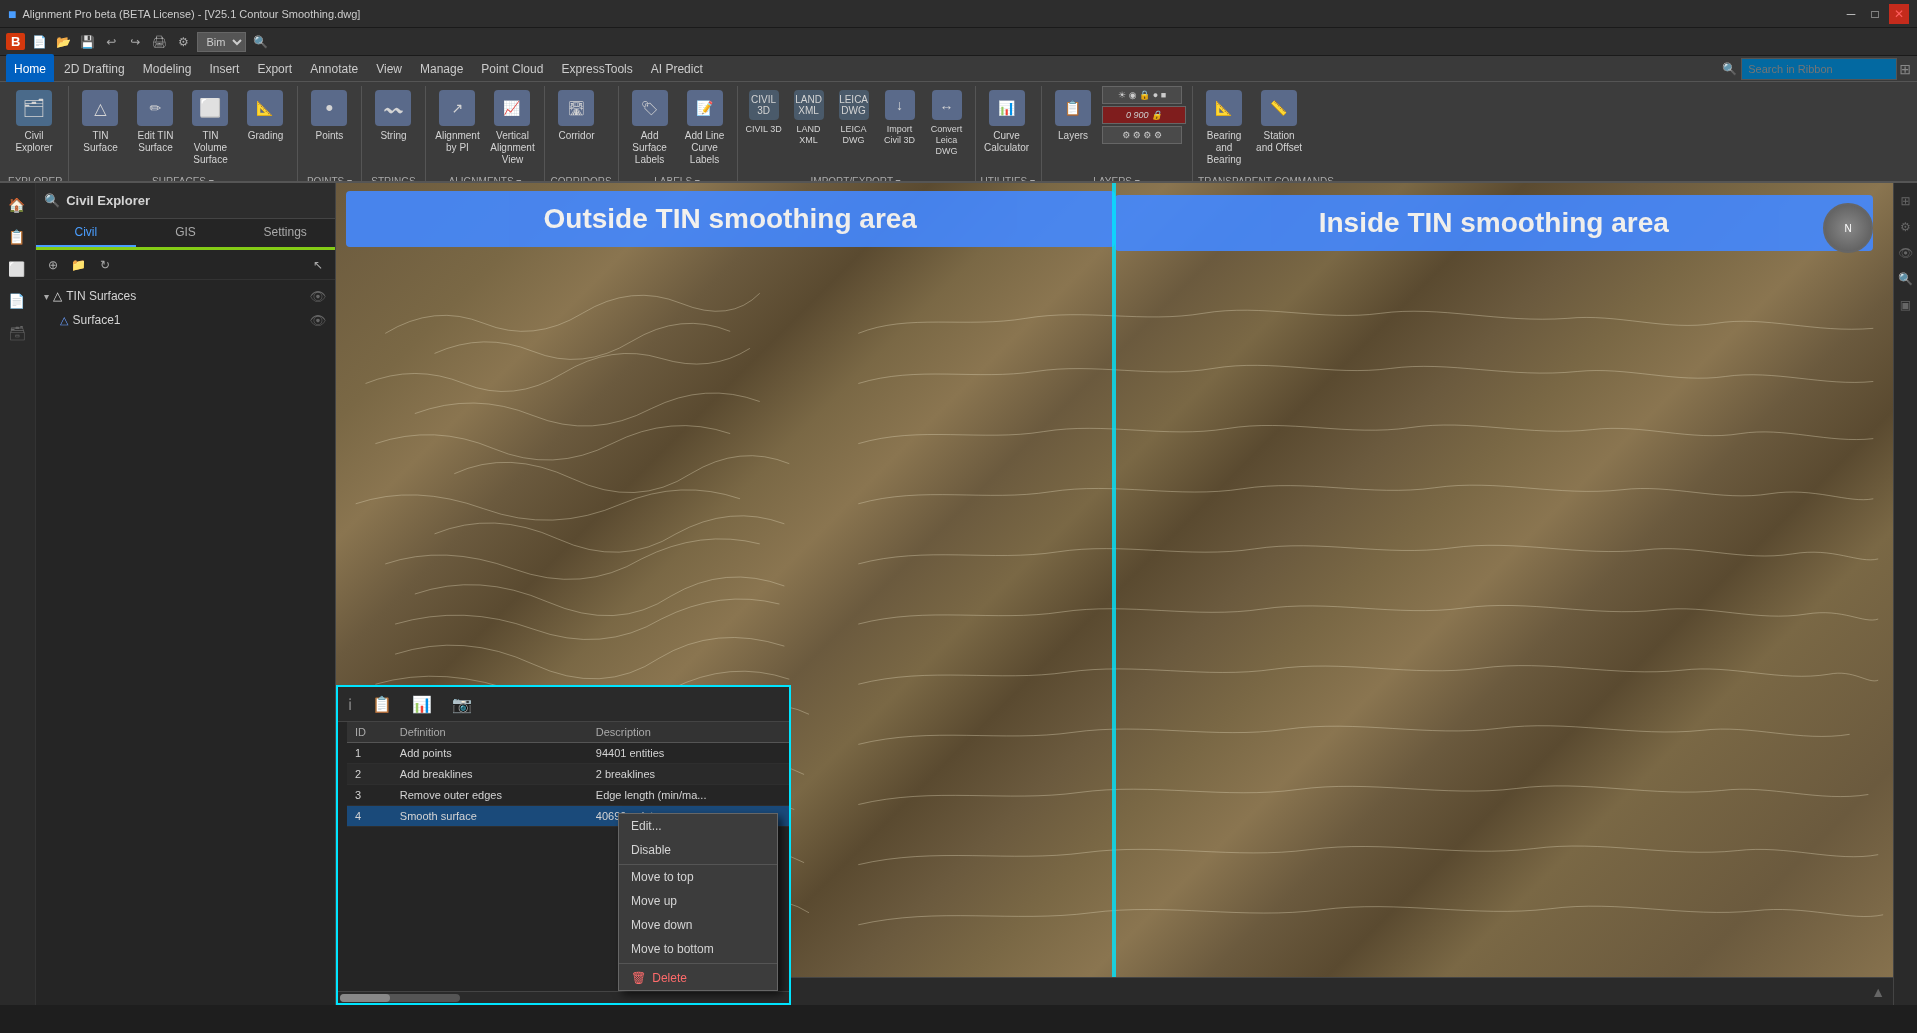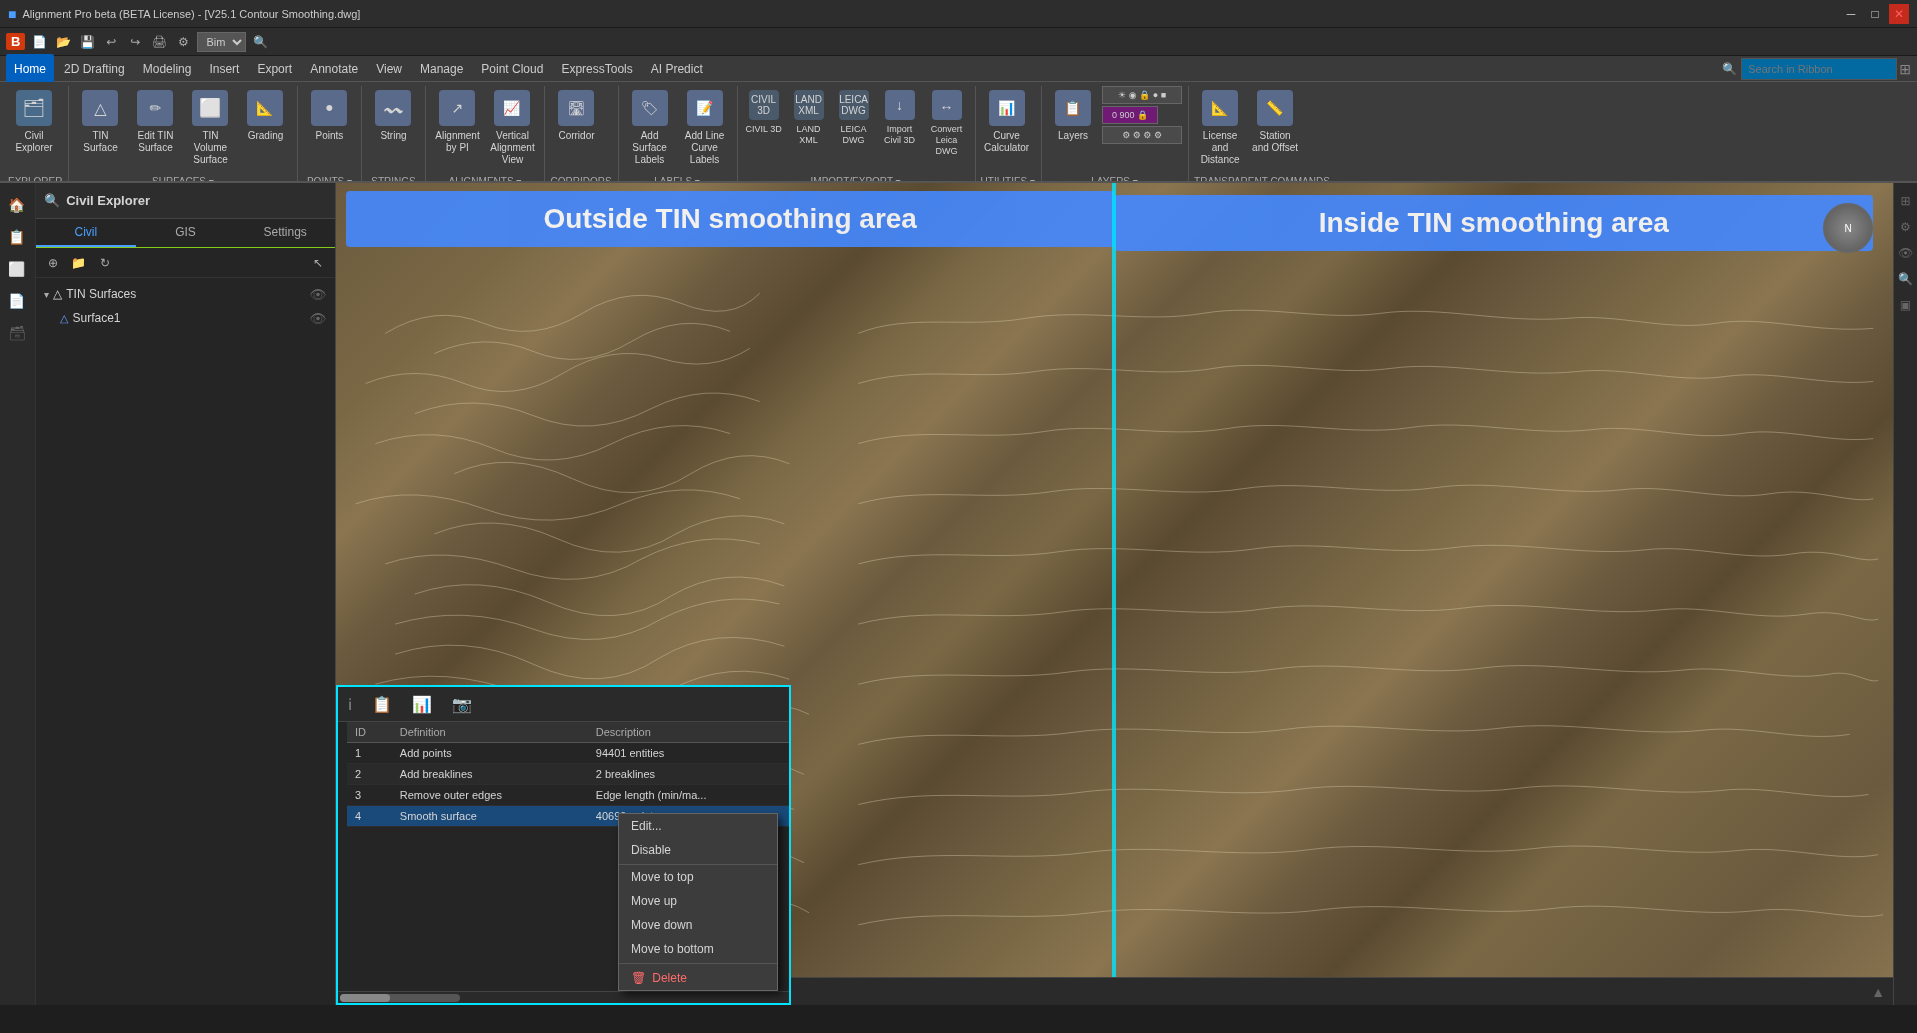"0 900 🔒" button { background: #701a75 -> #7f1d1d; font-style: none -> italic; width: 56px -> 84px }
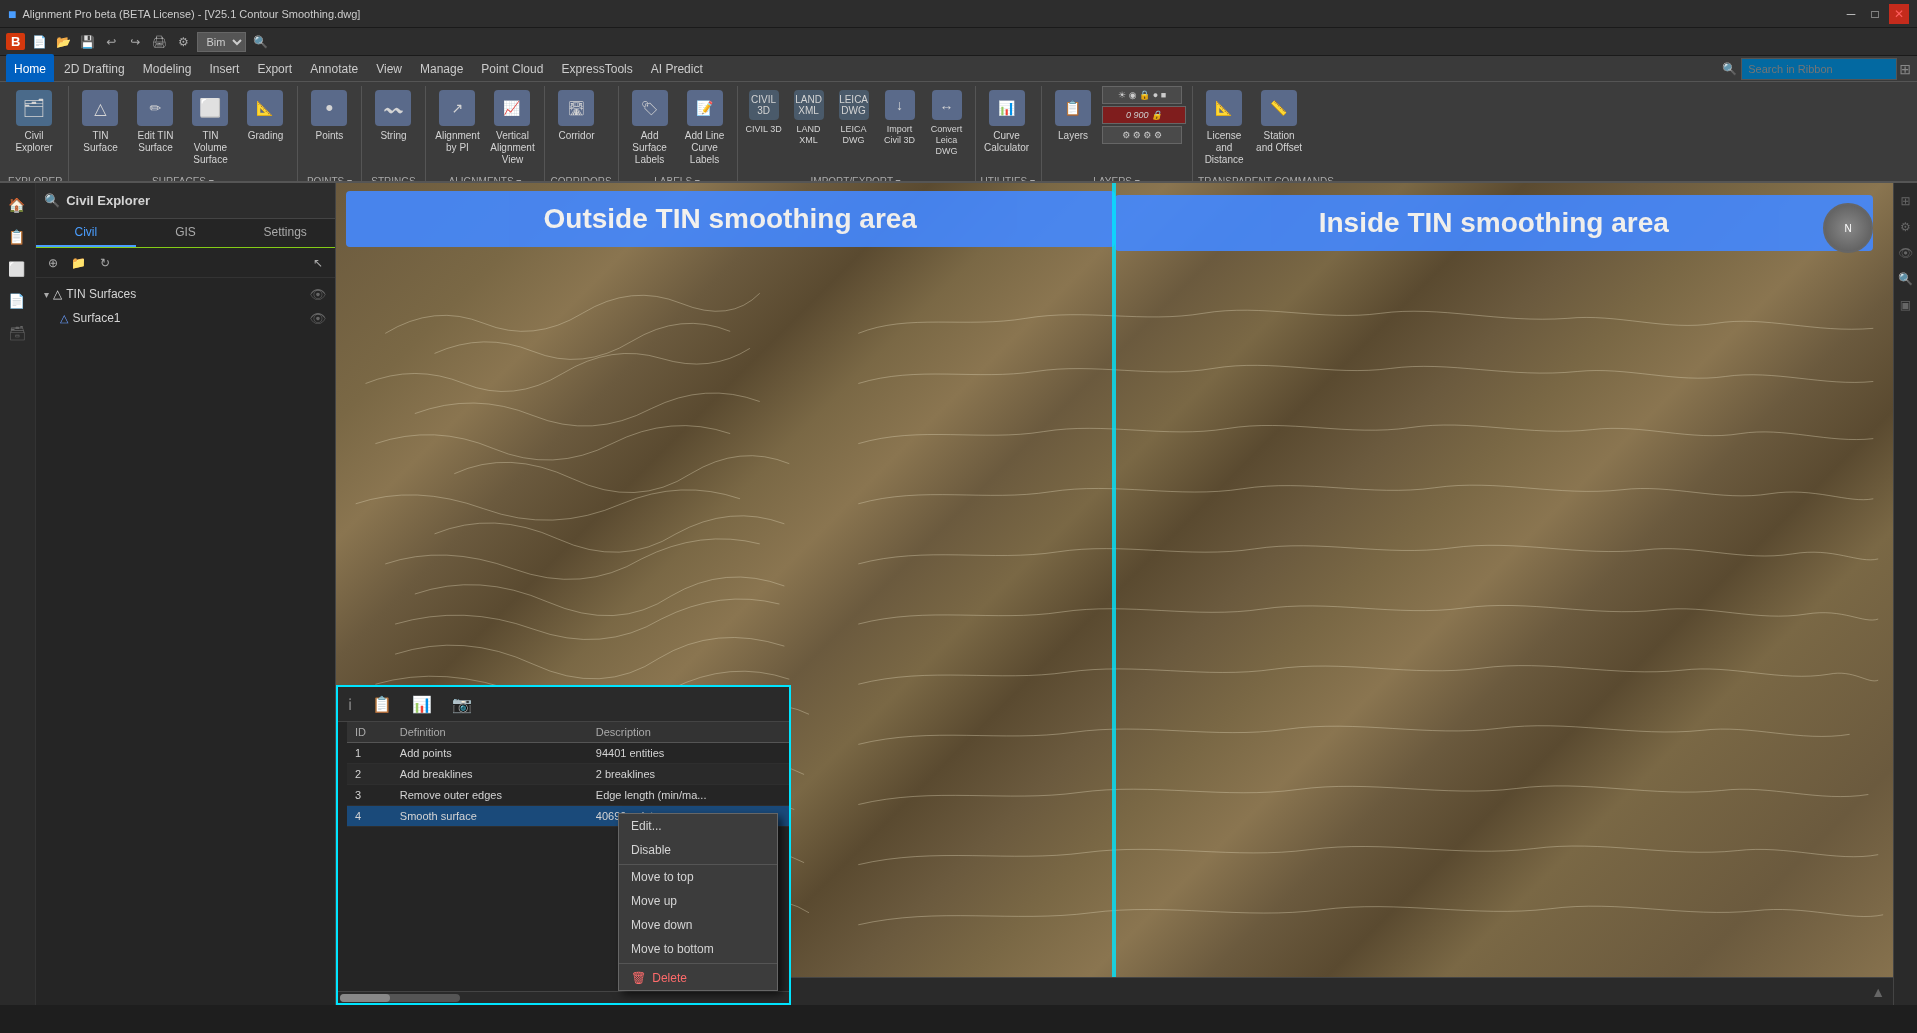"License and Distance" span.btn-label { text: License and Distance -> Bearing and Bearing }
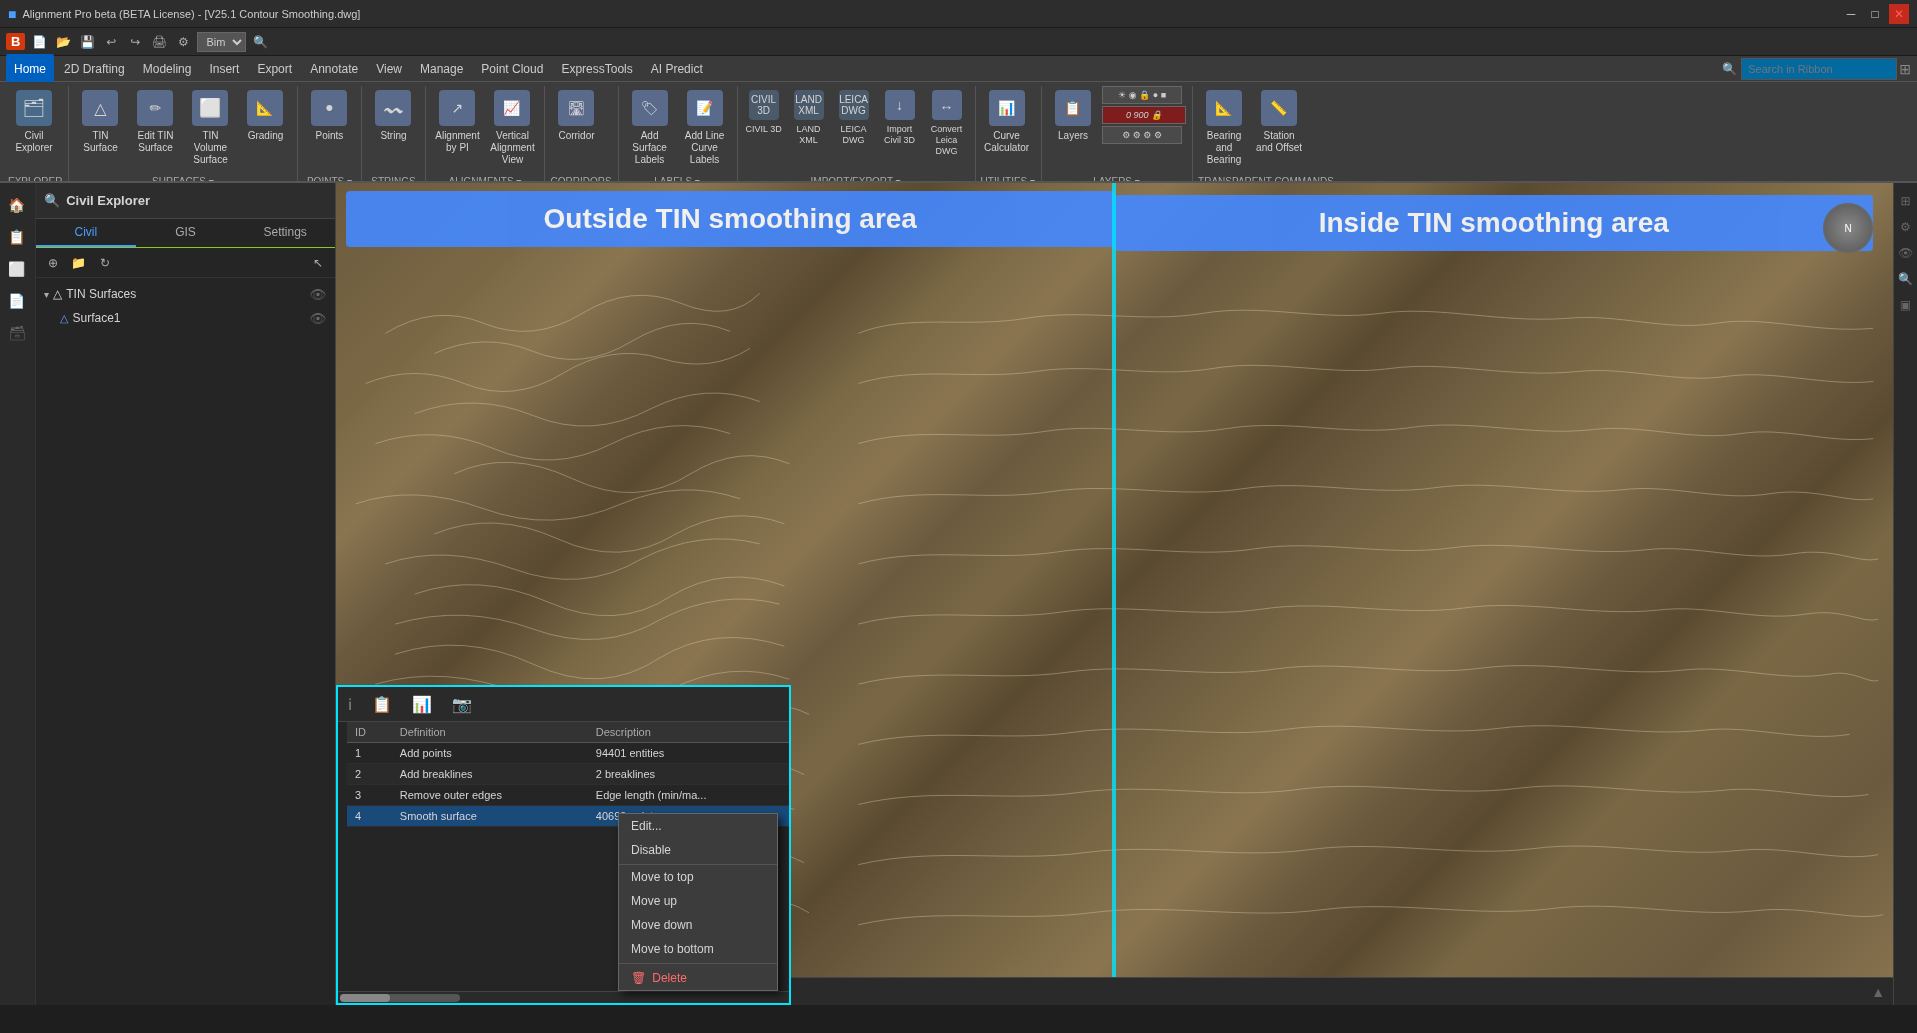"Civil" #sidebar-tabs { border-bottom: 1px solid #84cc16 -> 3px solid #84cc16 }
